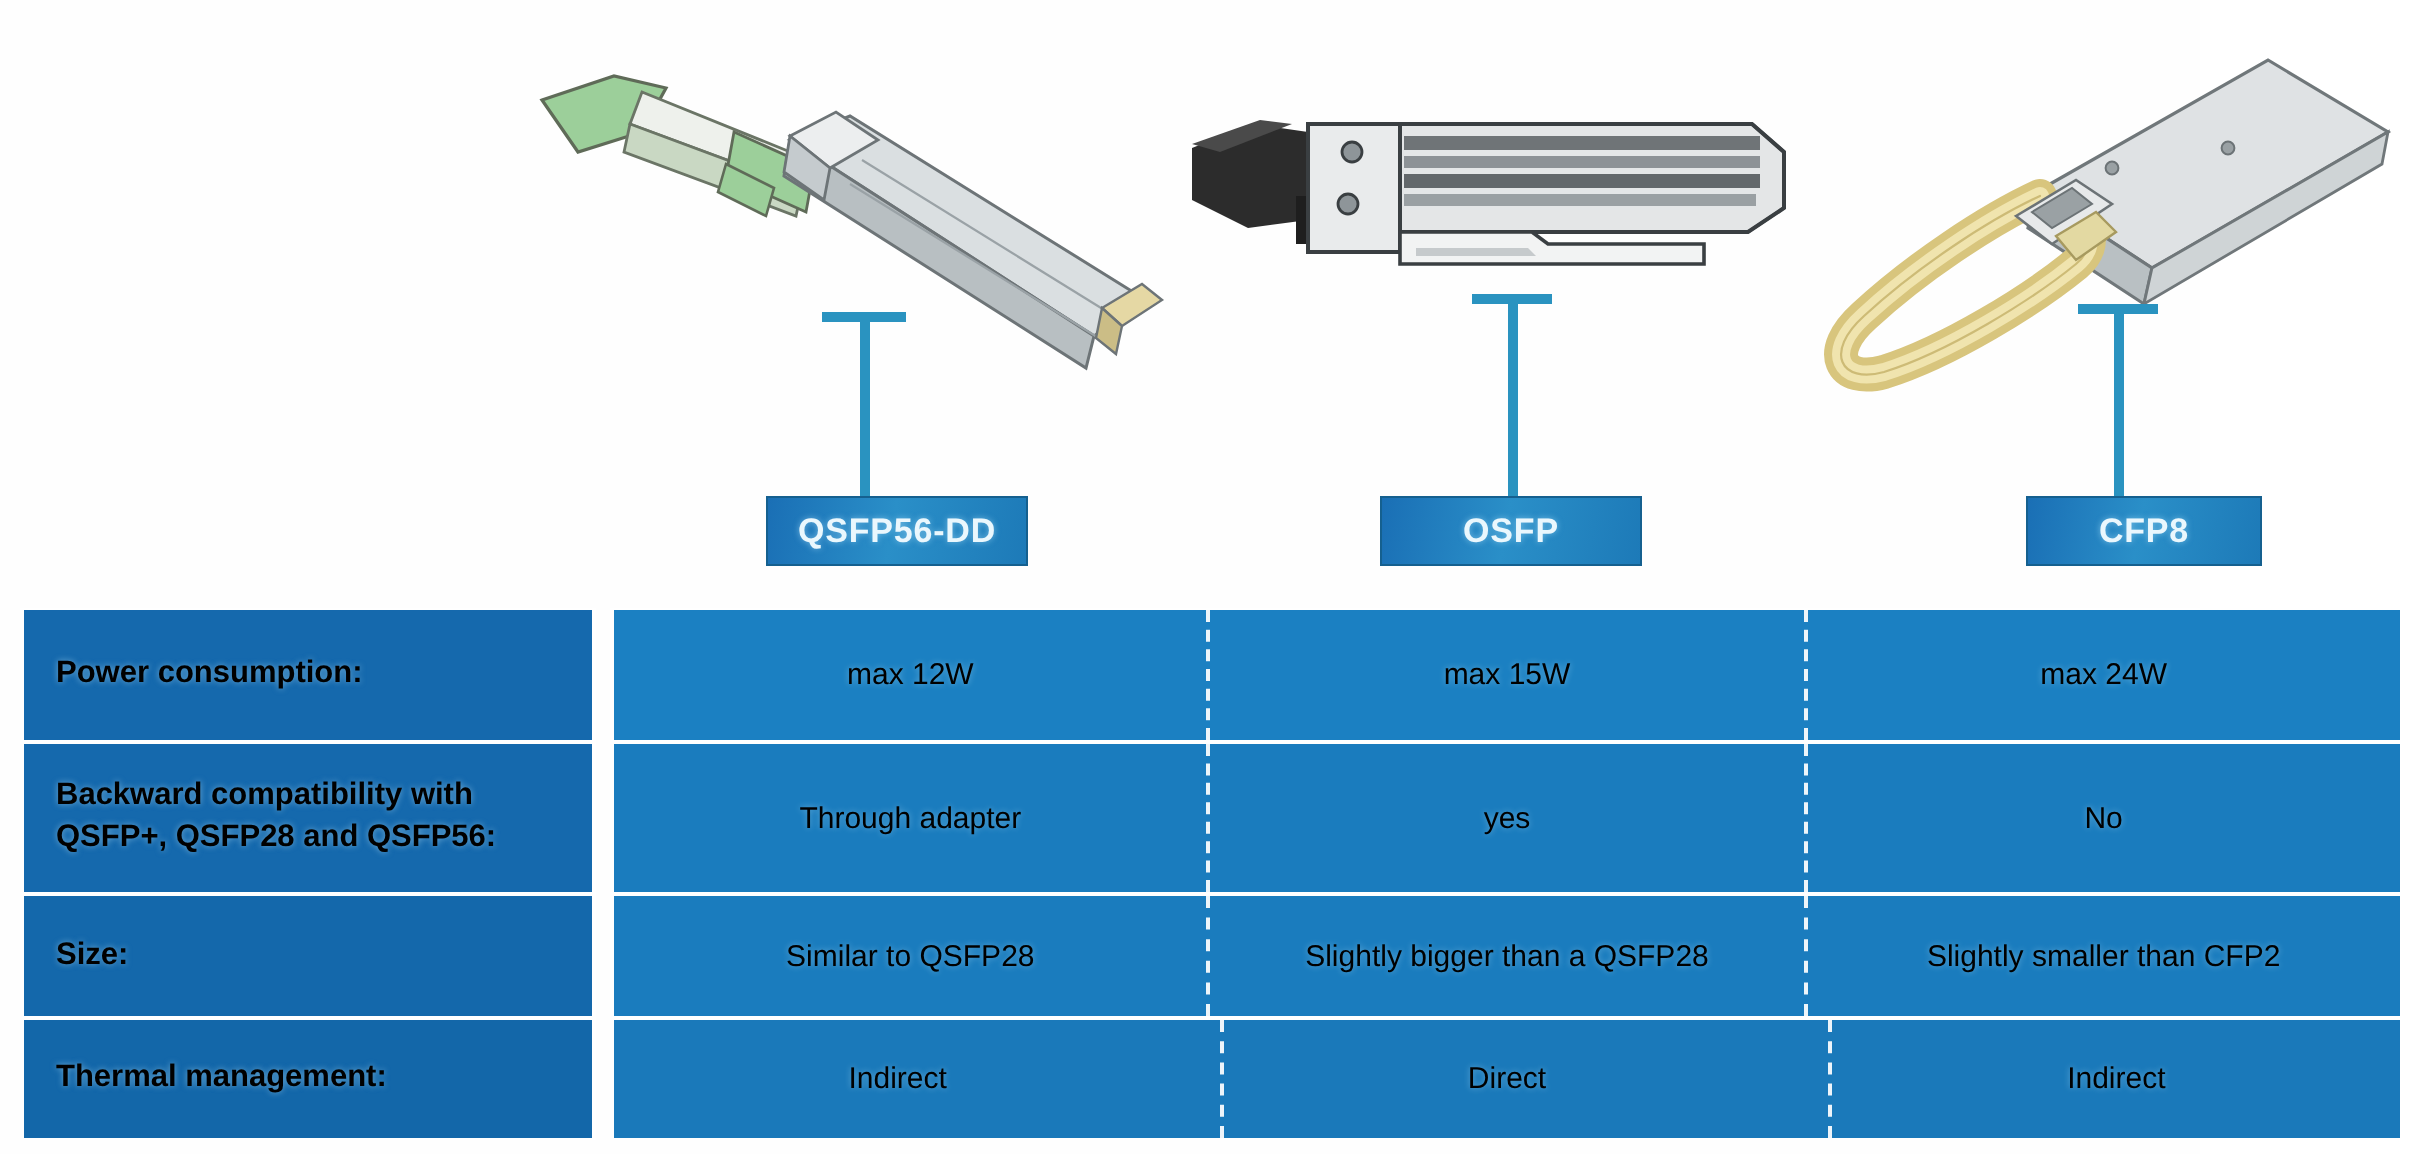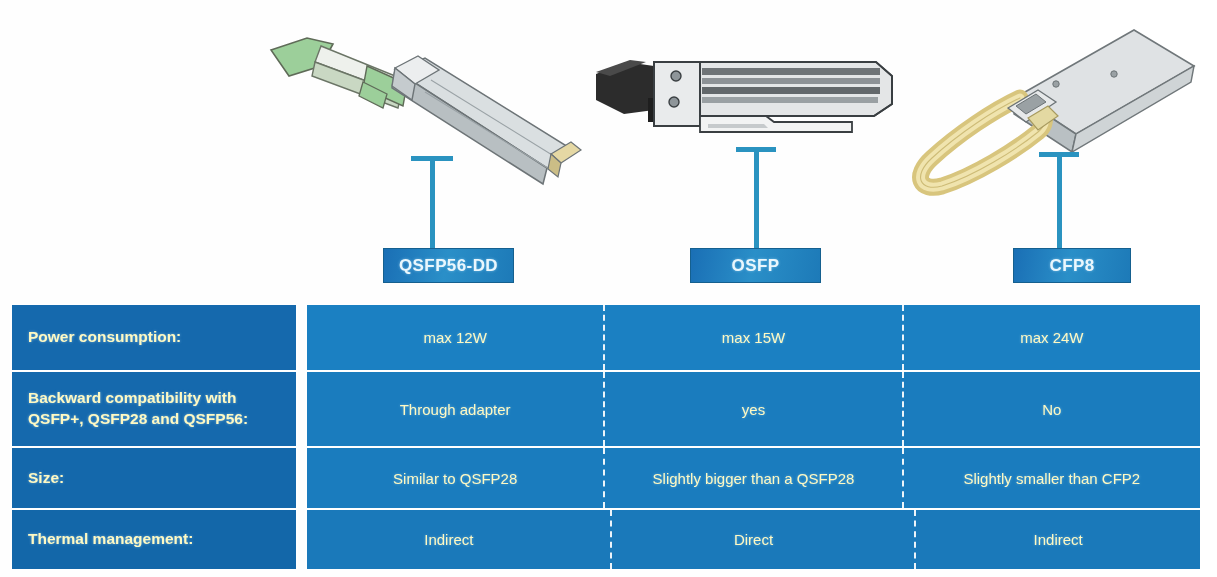"Power consumption:" .cell-label { color: #fef9c3 -> #000000 }
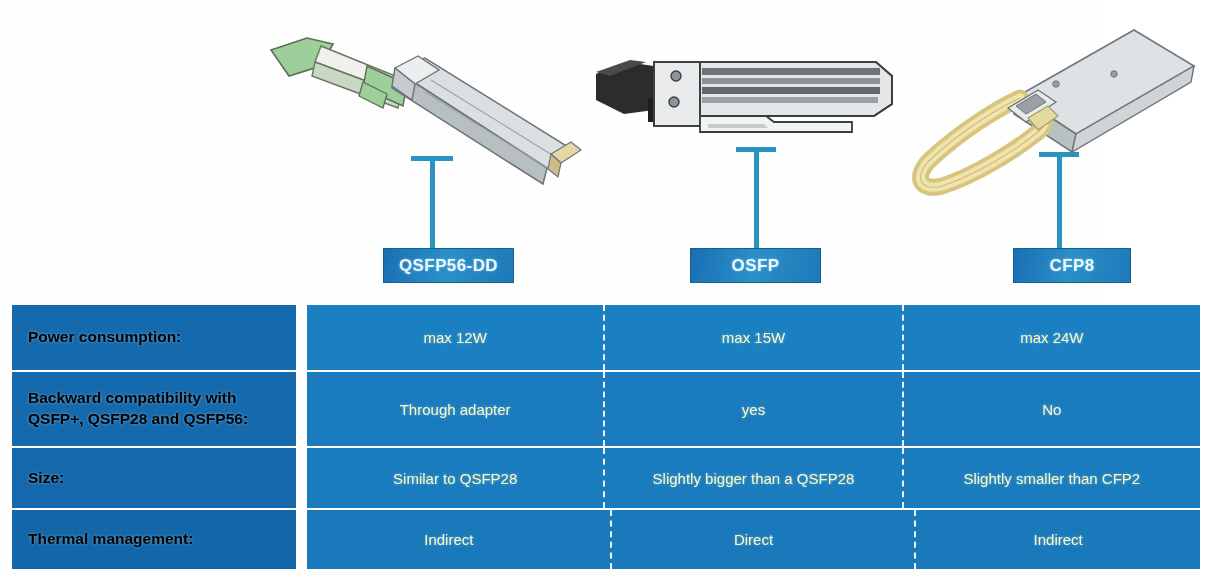"max 12W" .cell-val { color: #fef9c3 -> #000000 }
